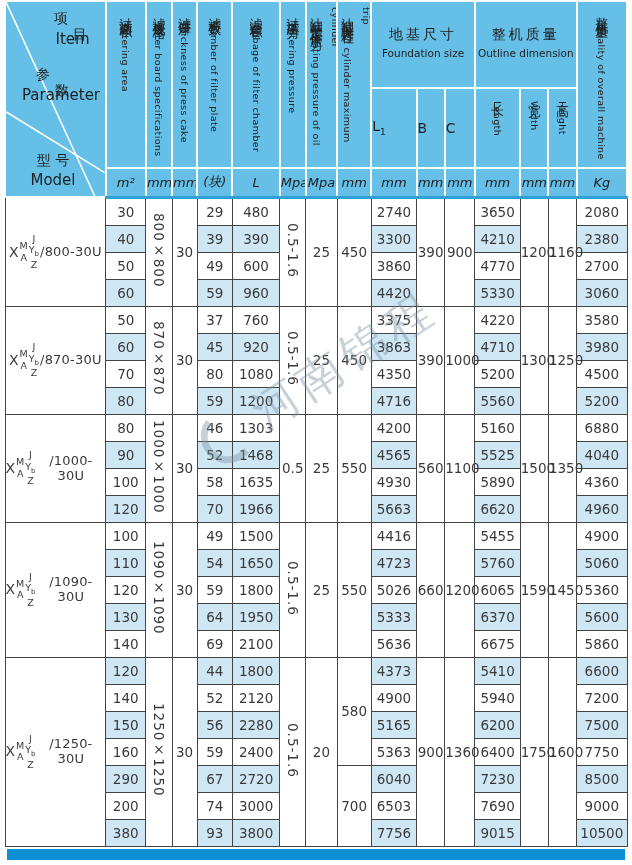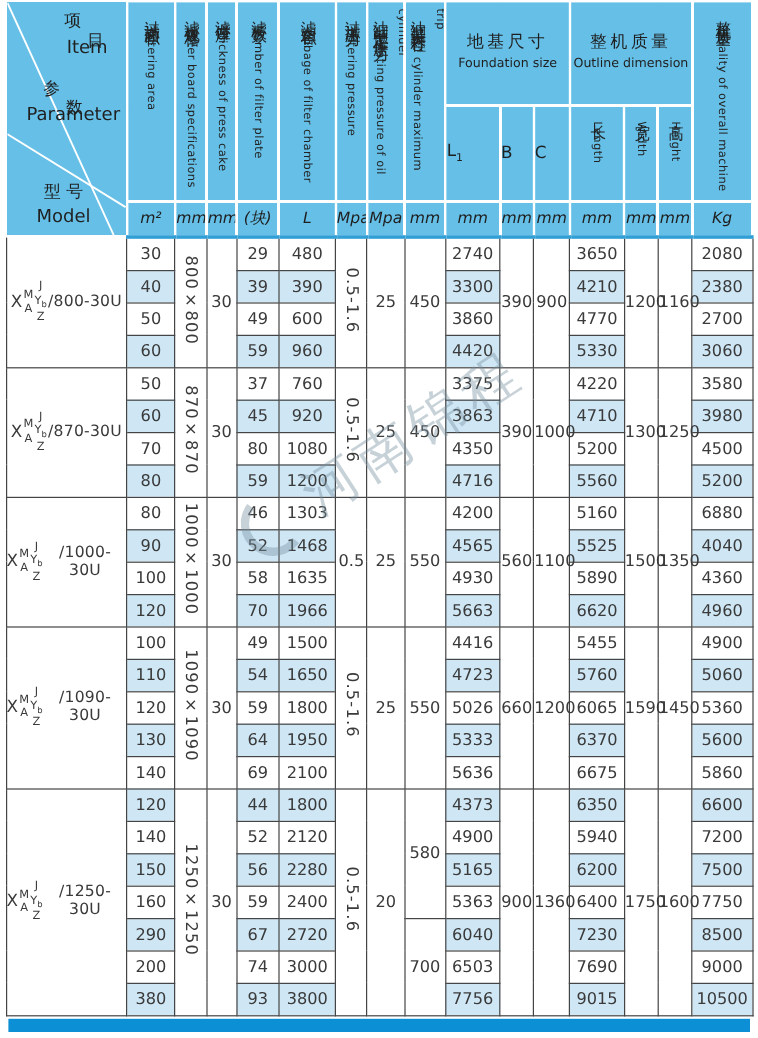"6350" td.alt { text: 6350 -> 5410 }
